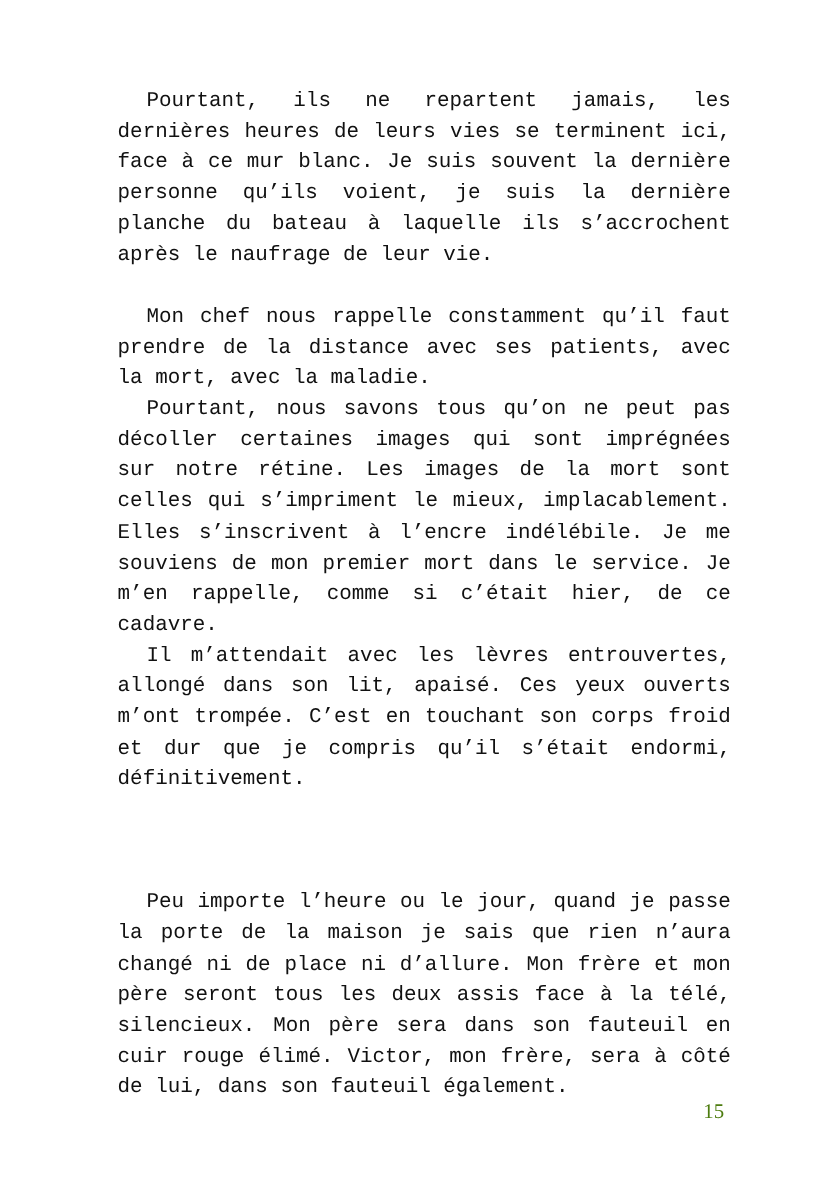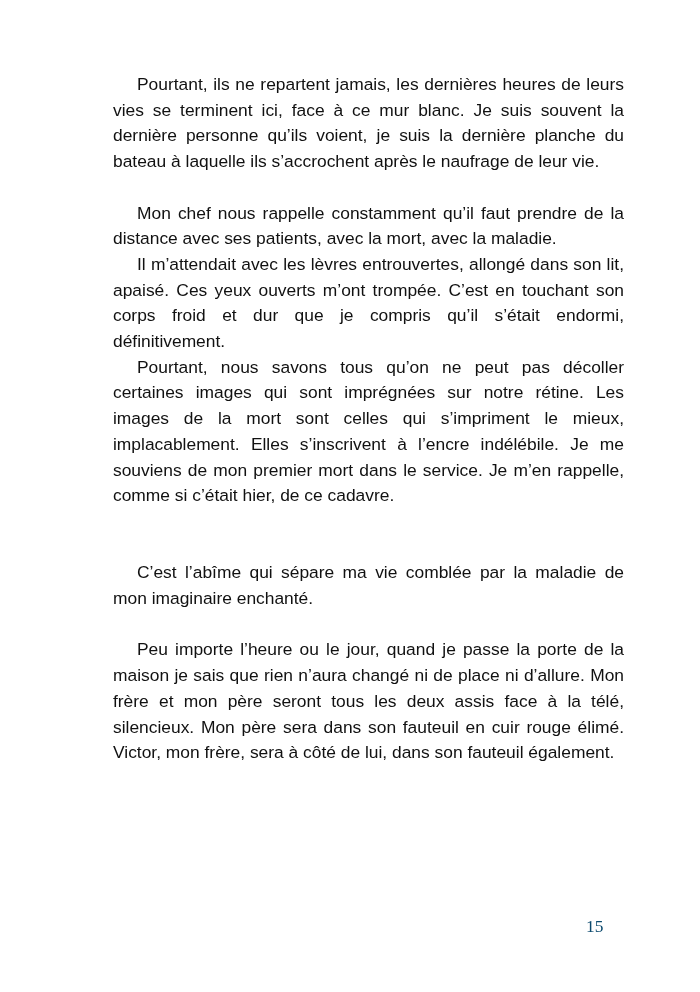"Pourtant, ils ne repartent jamais," .page { font-family: Liberation Sans, sans-serif -> Liberation Mono, monospace; left: 113px -> 98px }
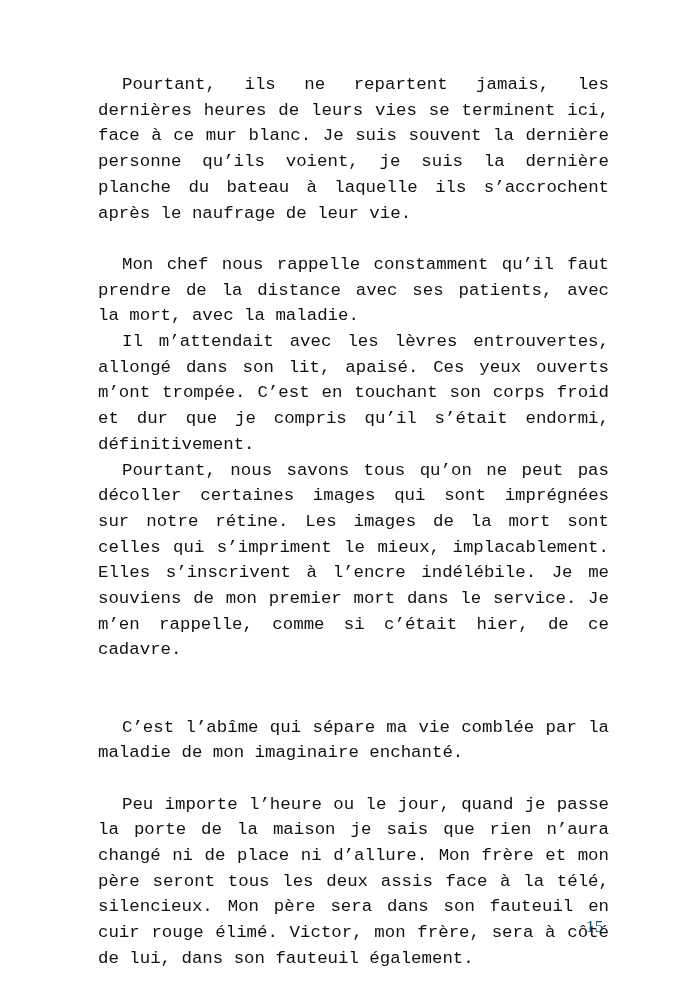"Il m’attendait avec les lèvres" p.p { order: before "Pourtant, nous savons tous qu’on" -> after "Pourtant, nous savons tous qu’on" }
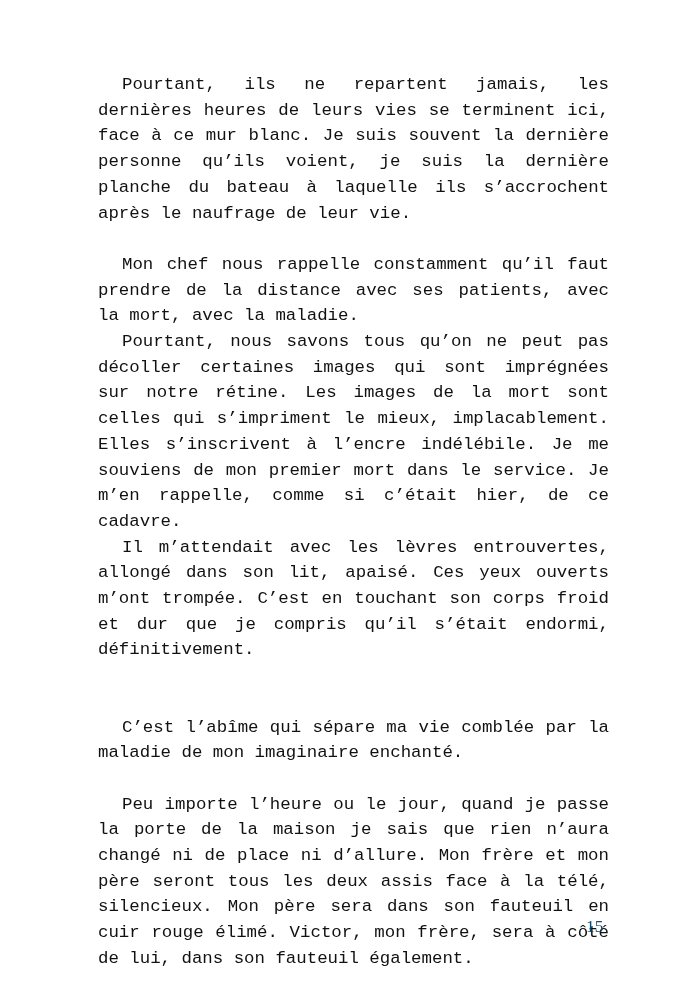"C’est l’abîme qui sépare ma" p.p { html: <p>C’est l’abîme qui sépare ma vie comblée par la maladie de mon imaginaire enchanté.</p> -> none }
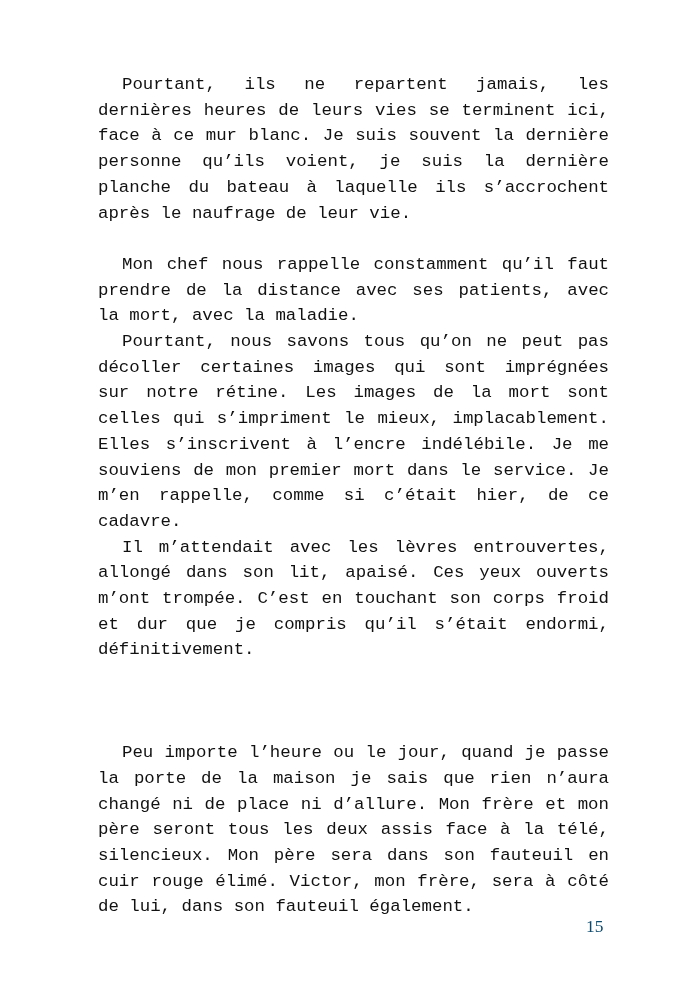"15" .page-number { color: #0c4a6e -> #4d7c0f }
